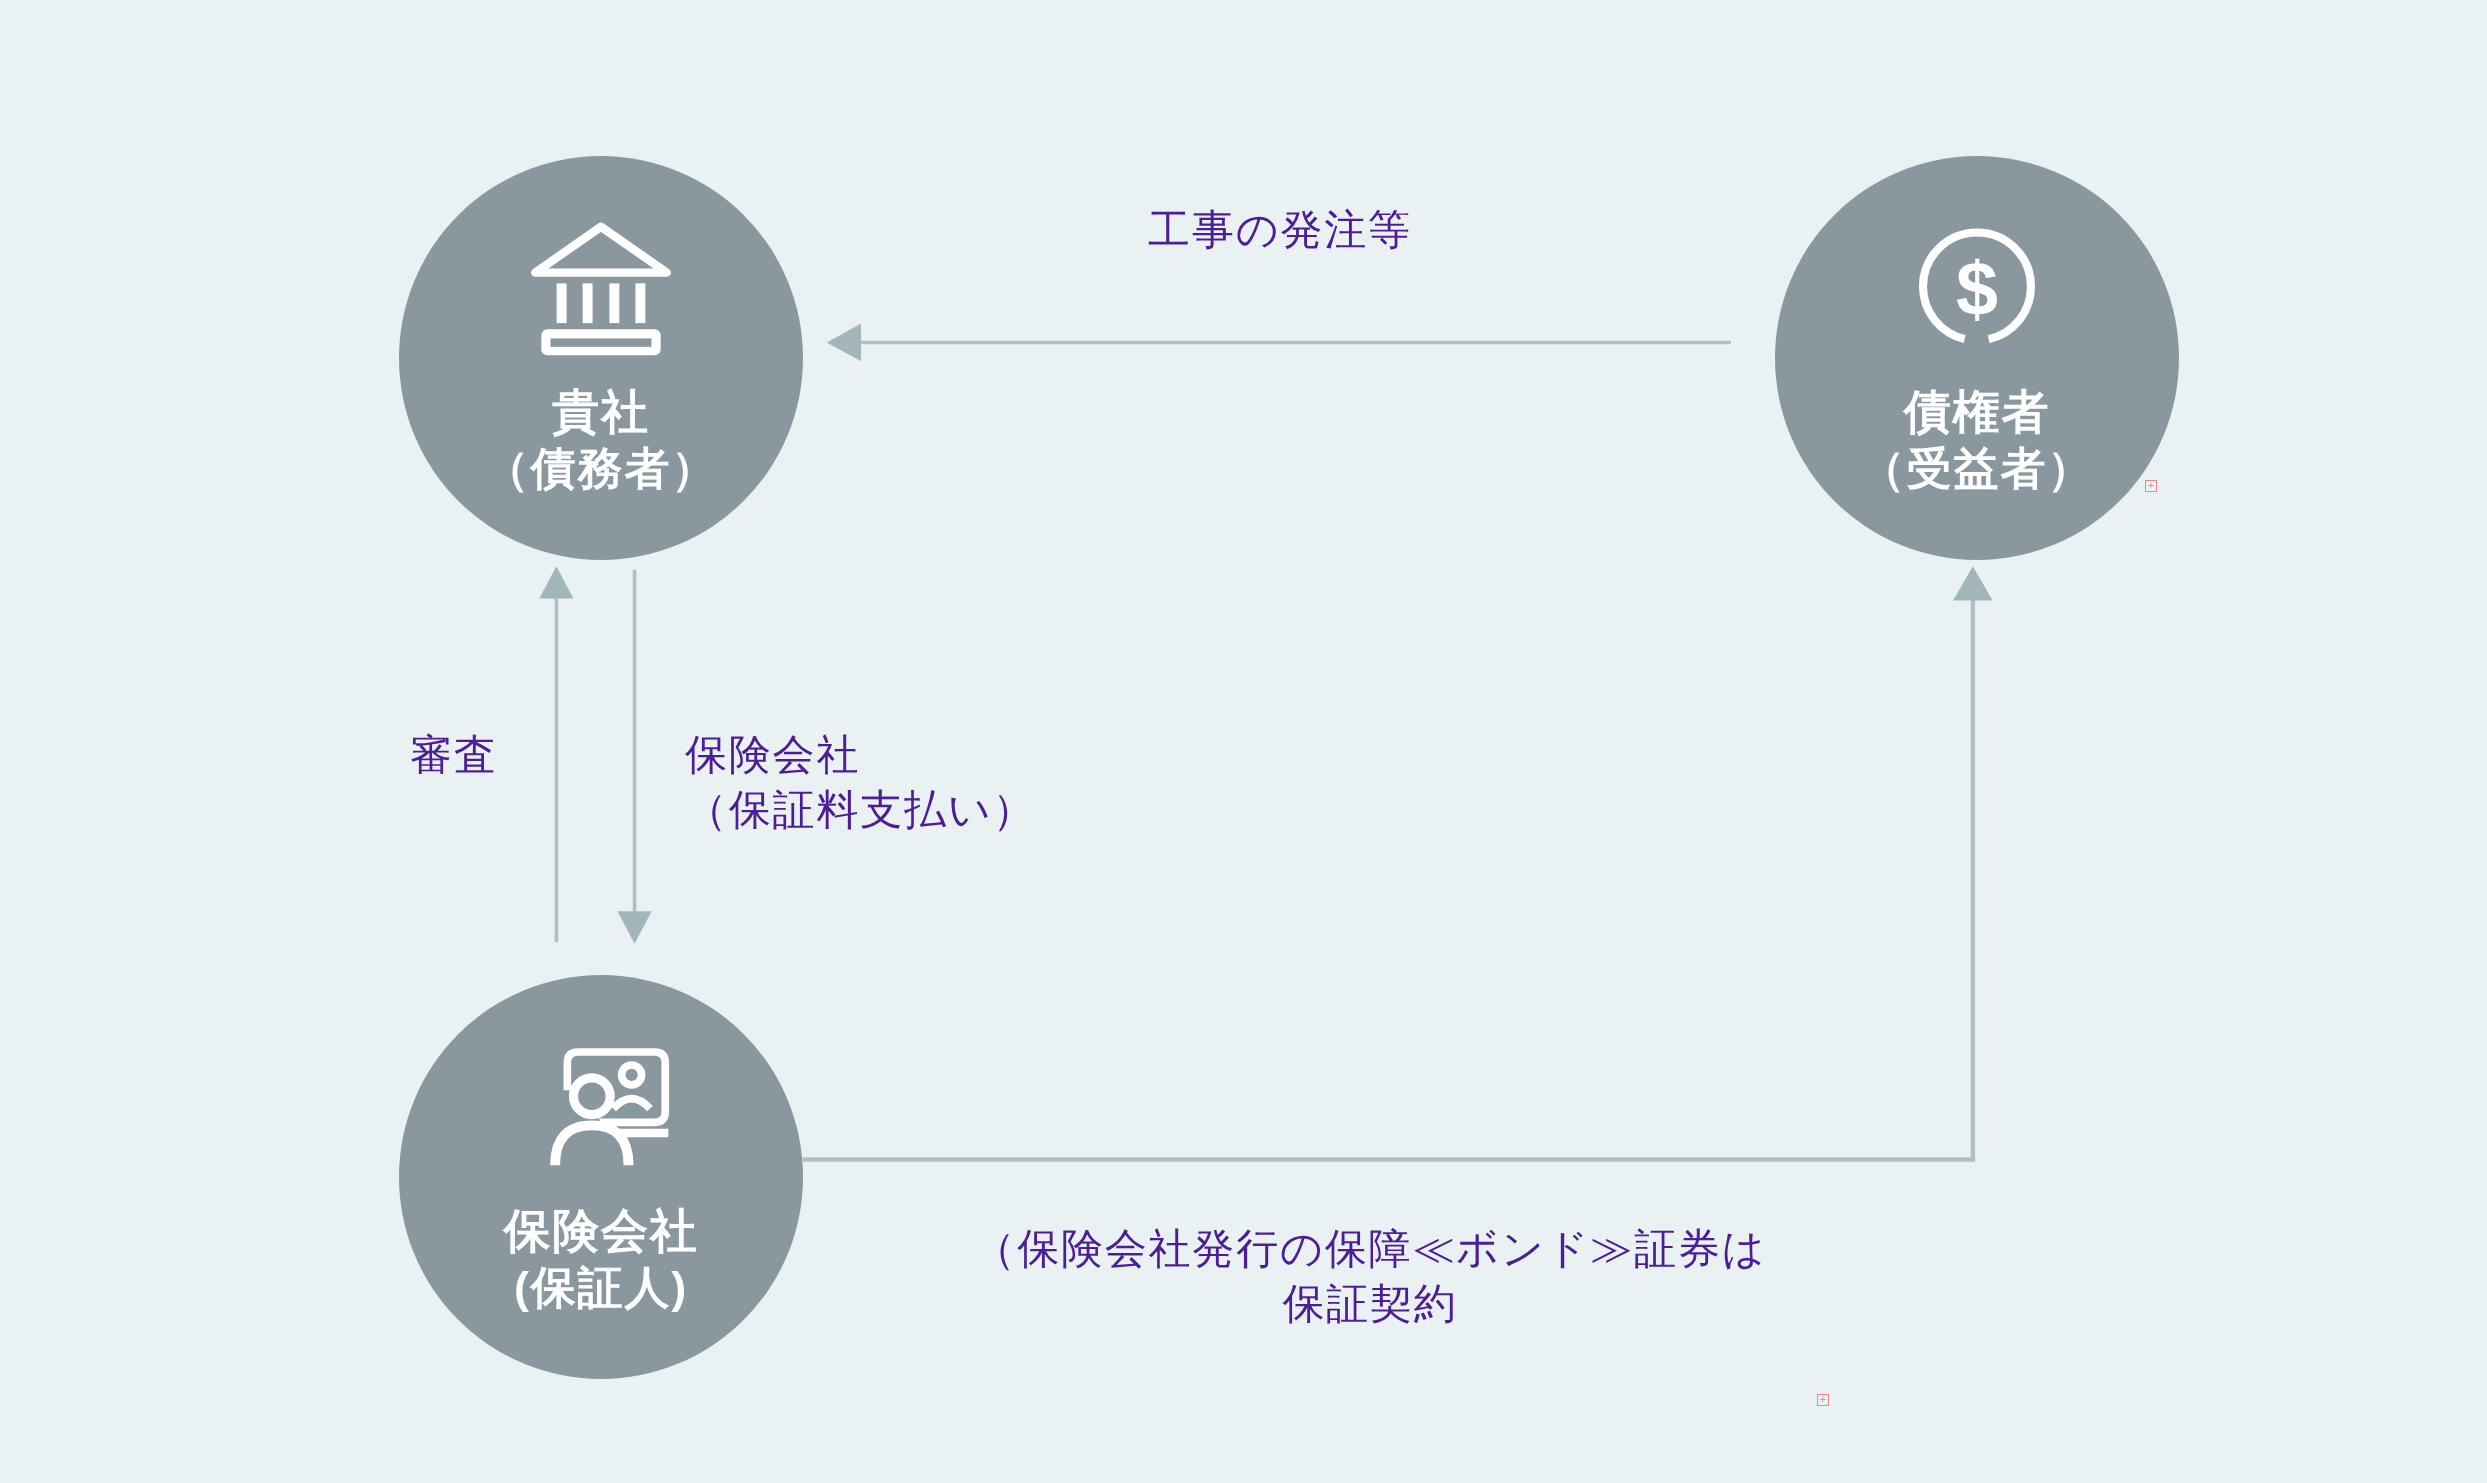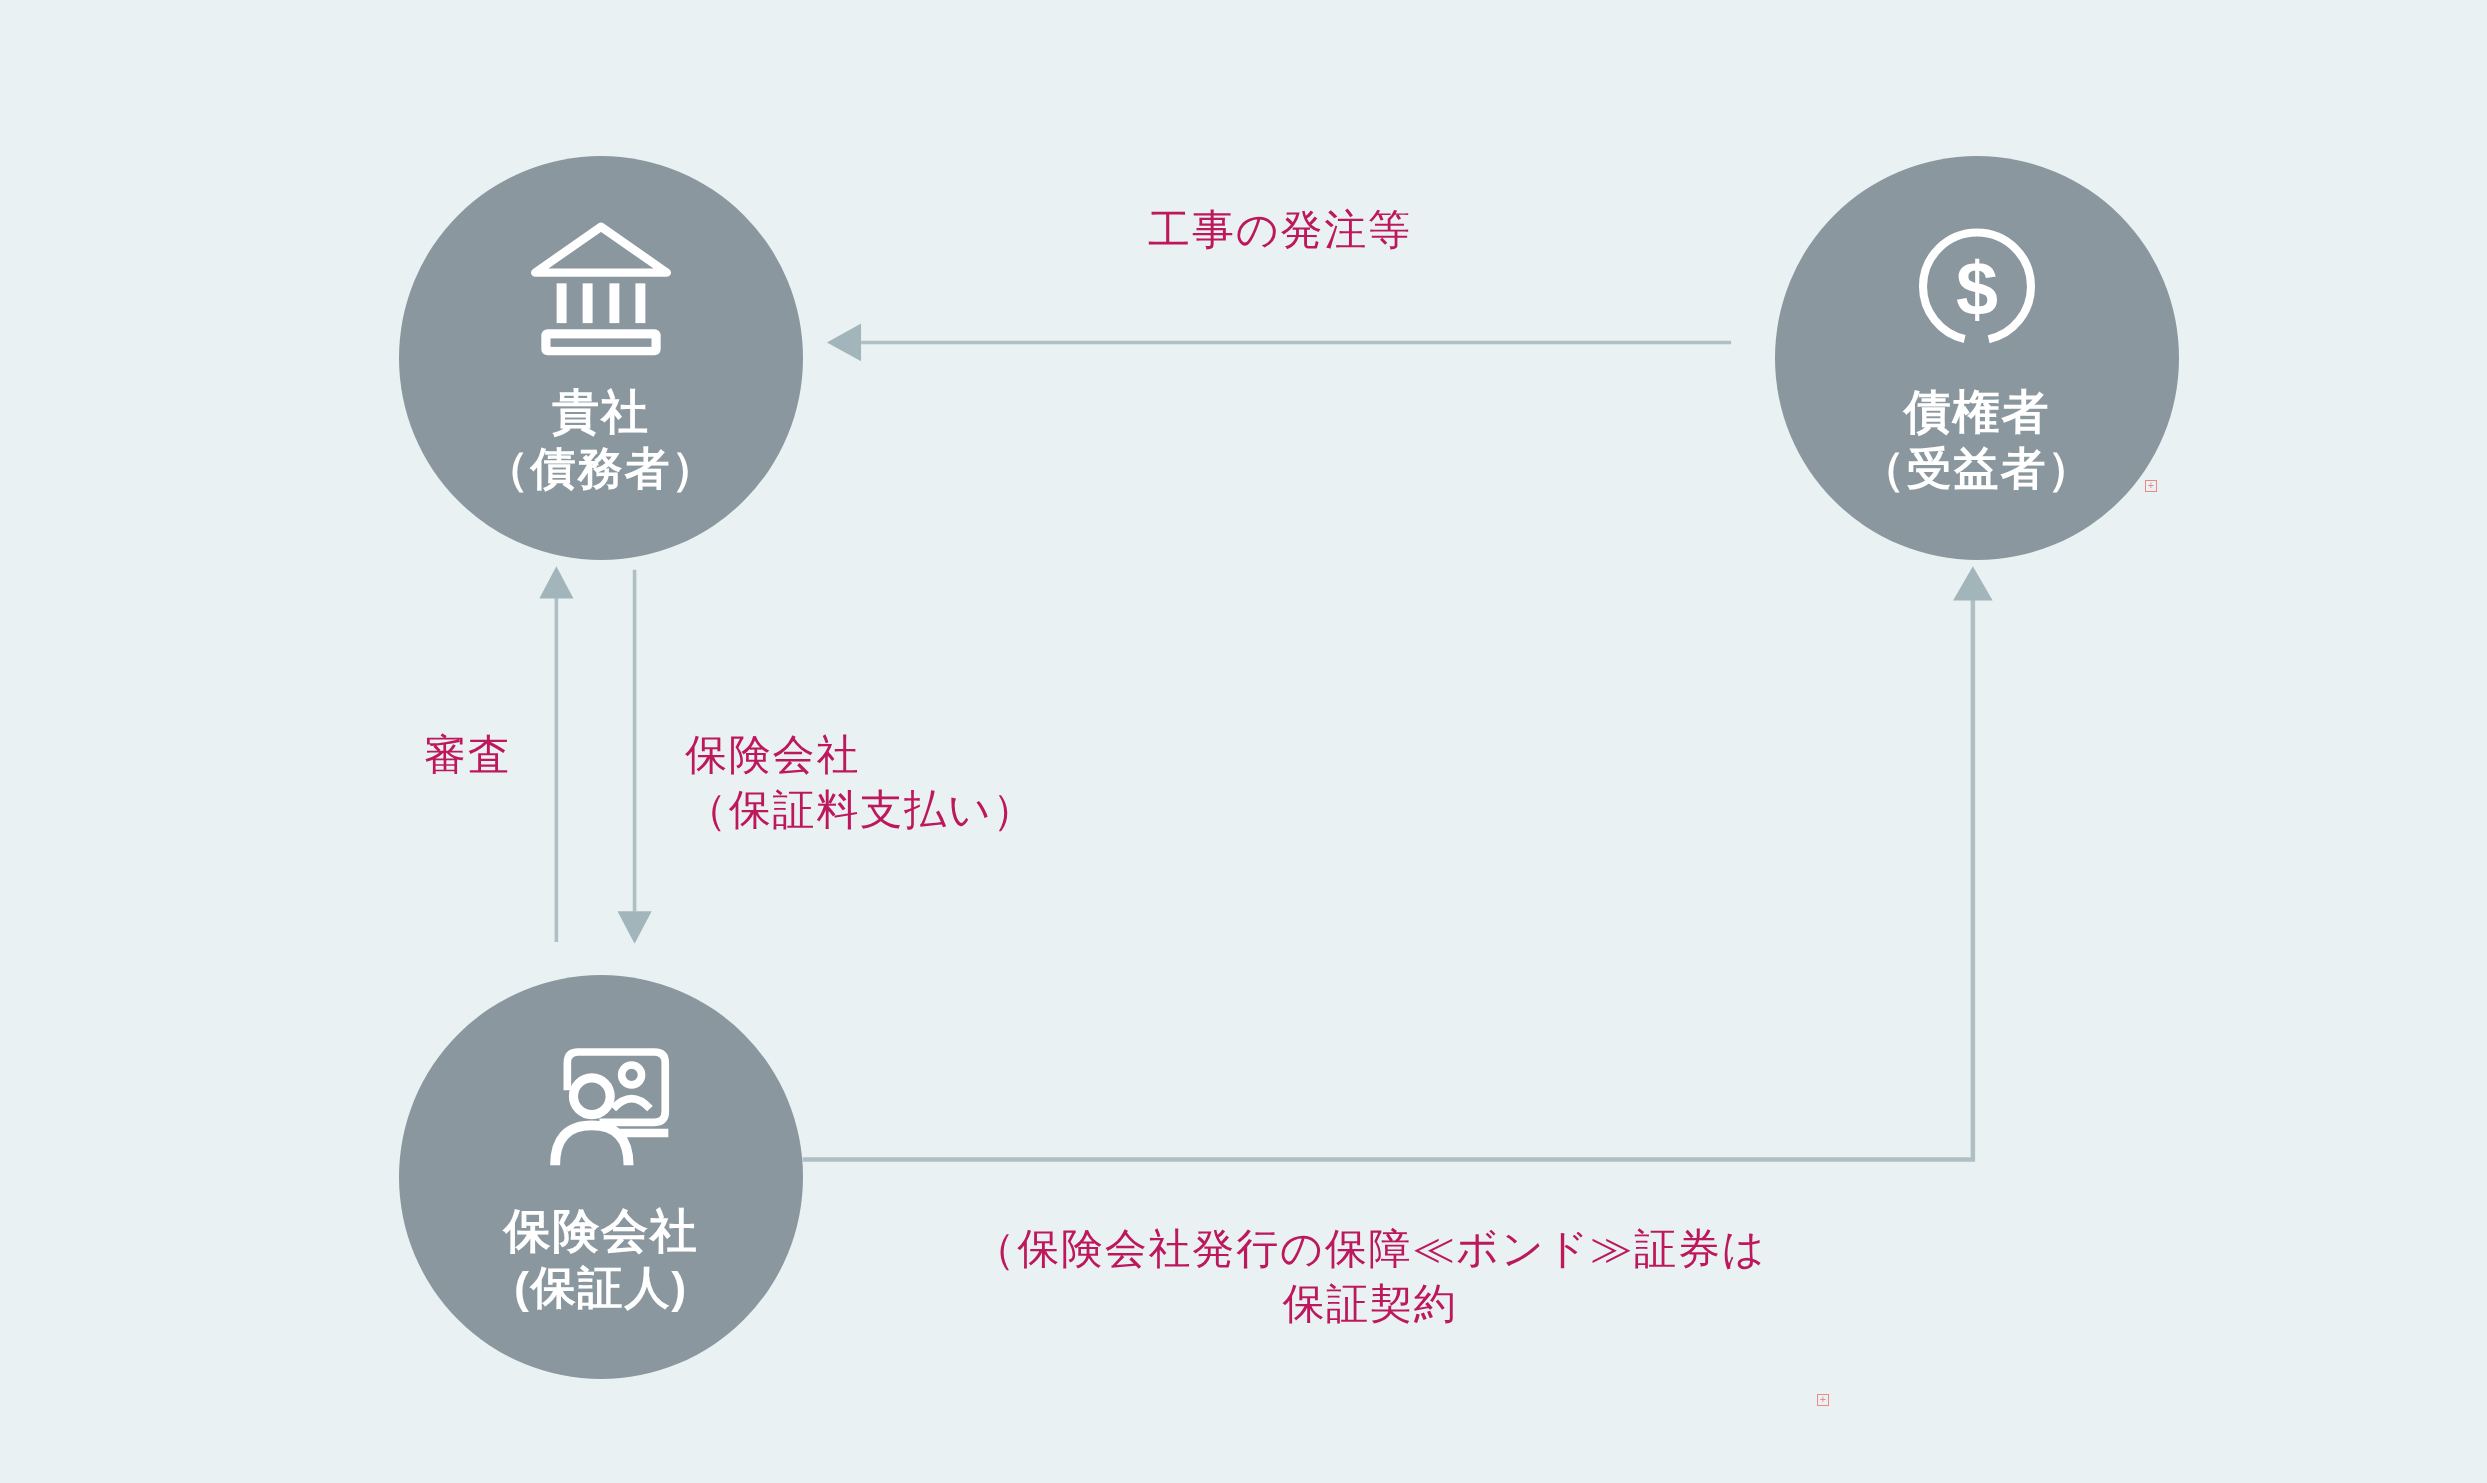"工事の発注等" .lbl { color: #be185d -> #4c1d95 }
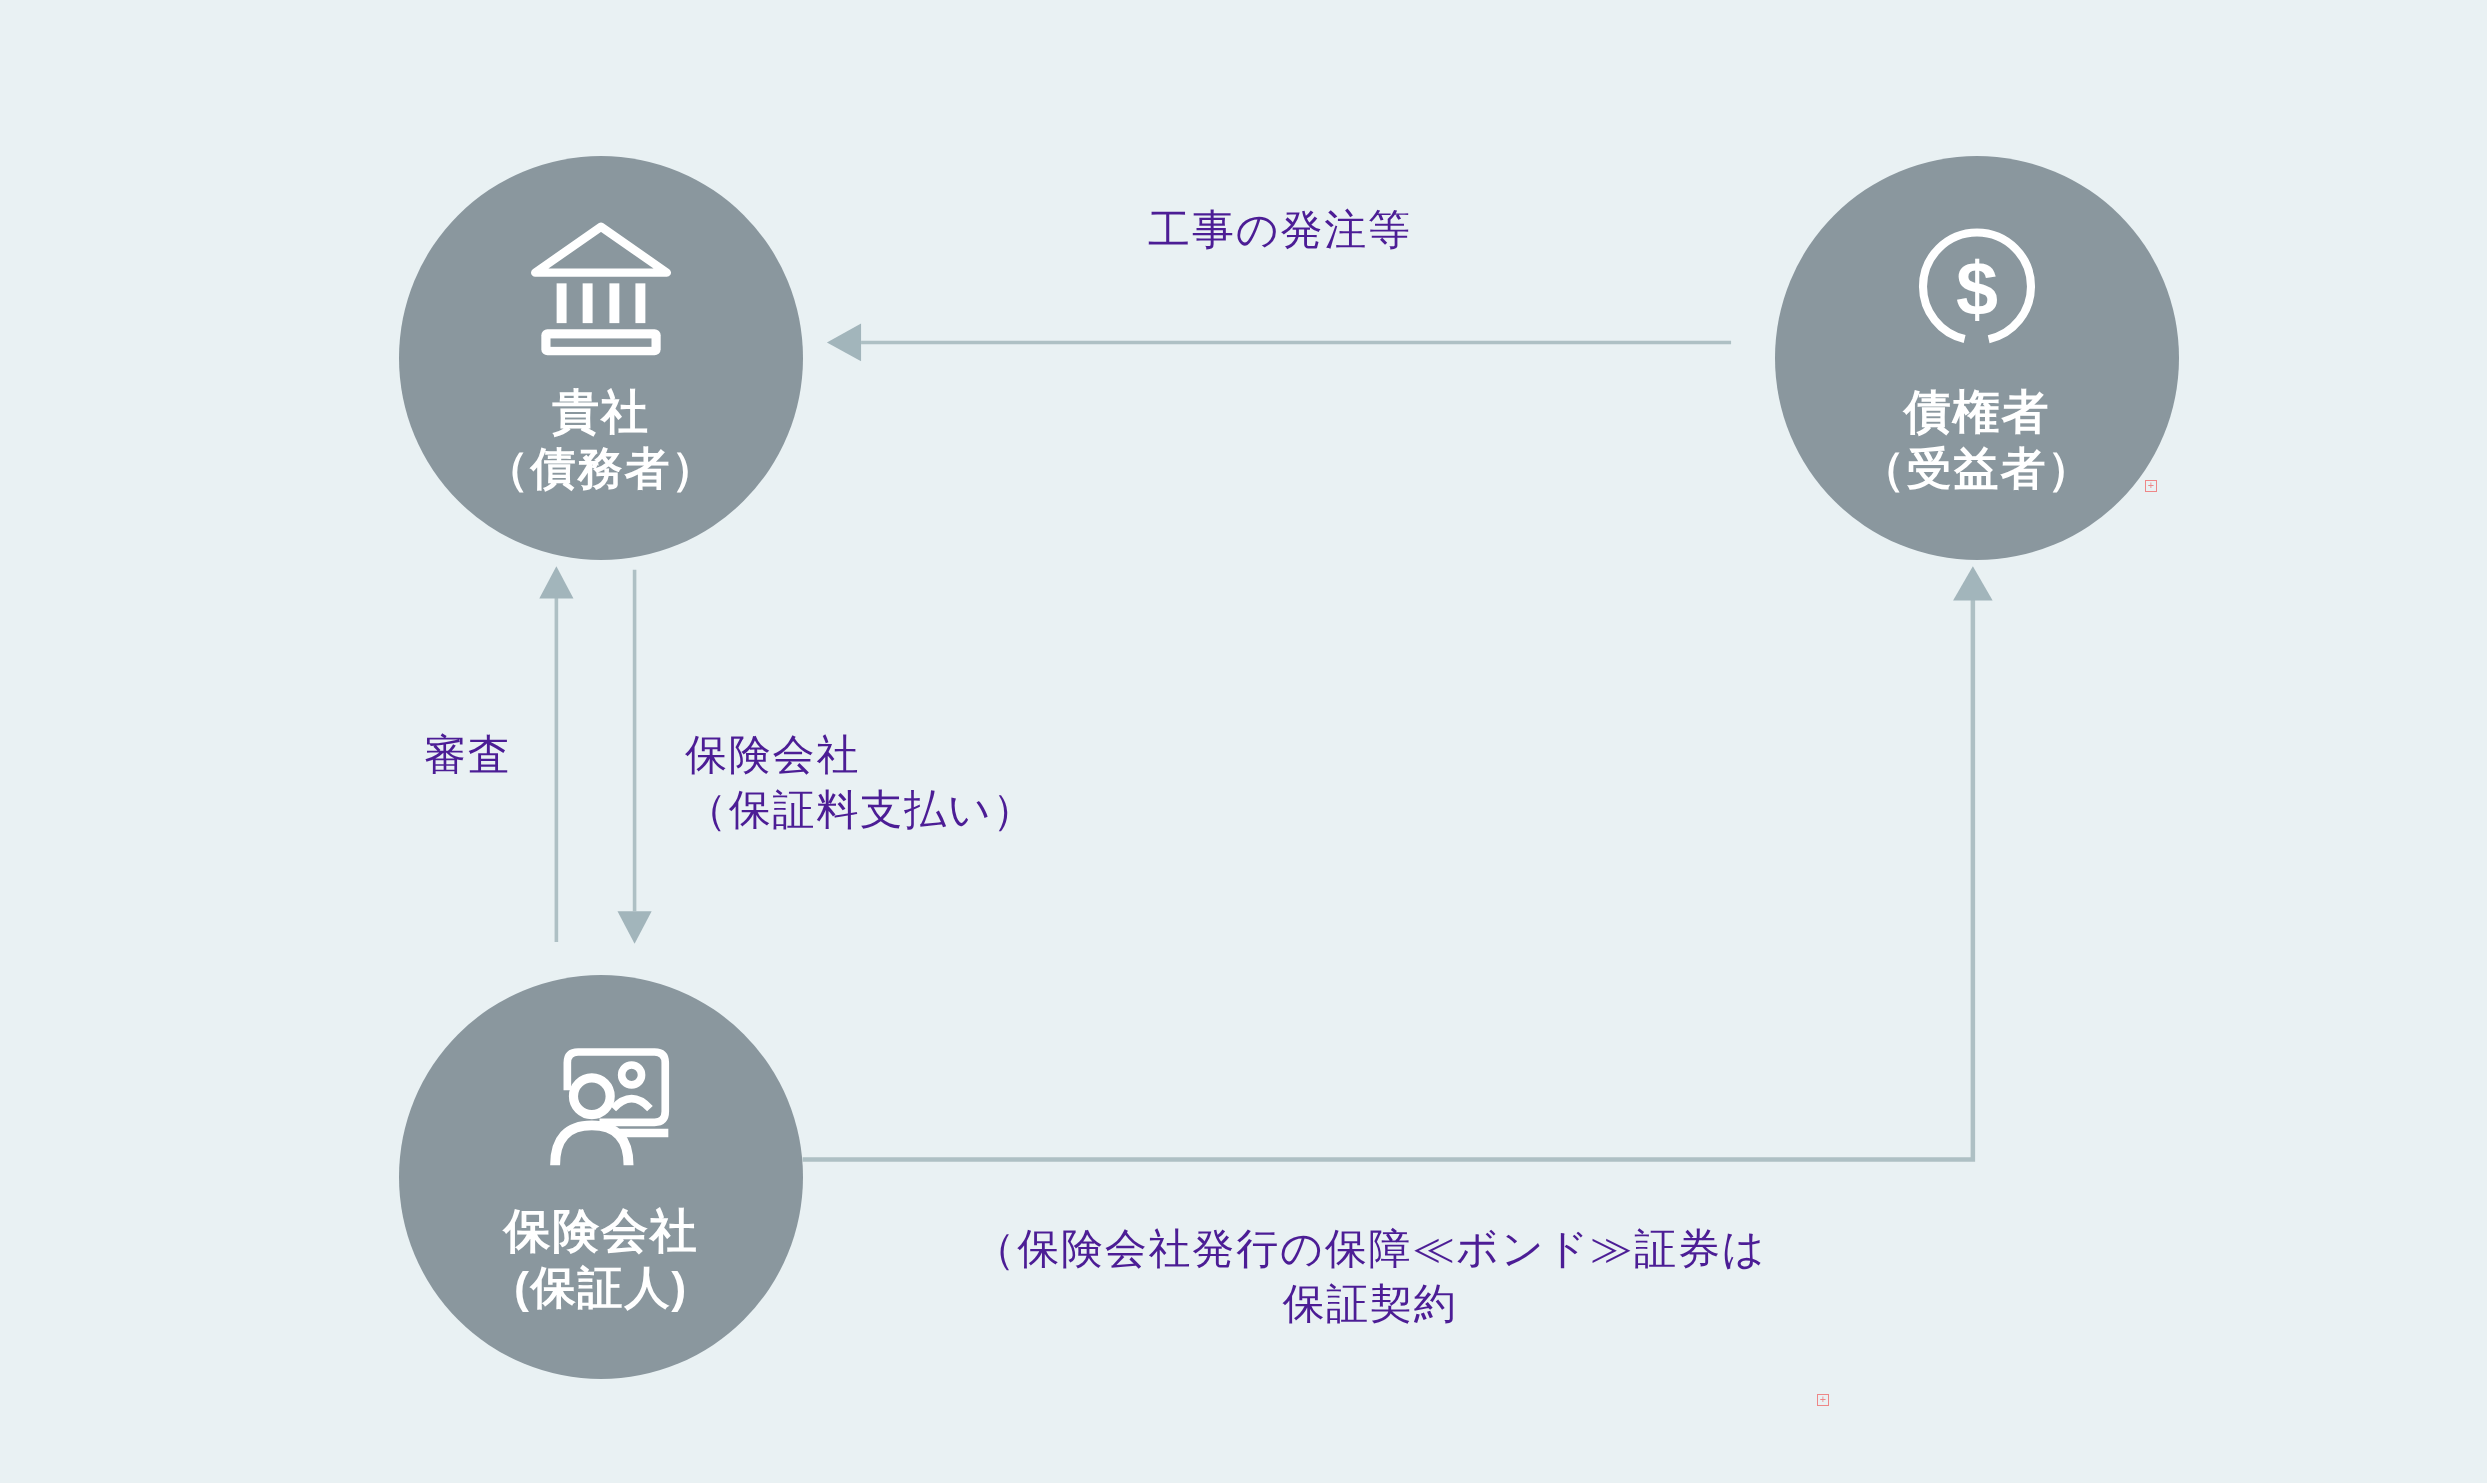"審査" #lbl-review { left: 424px -> 410px }
